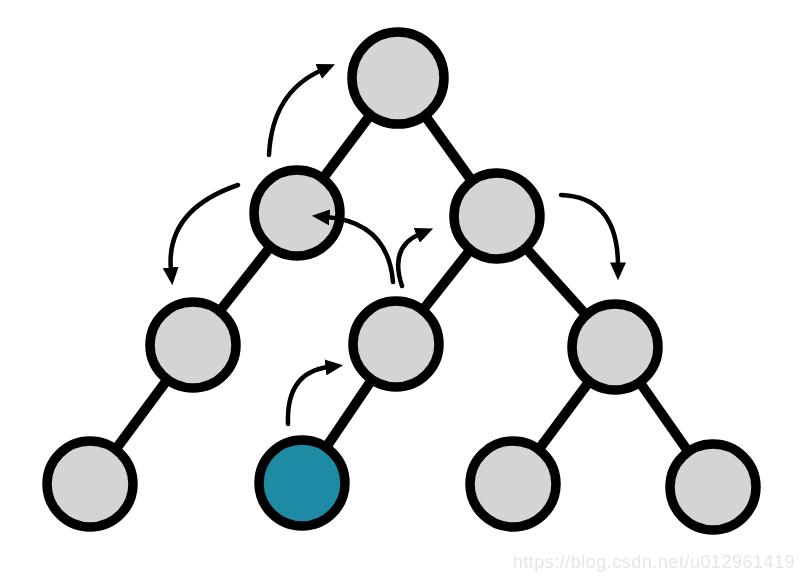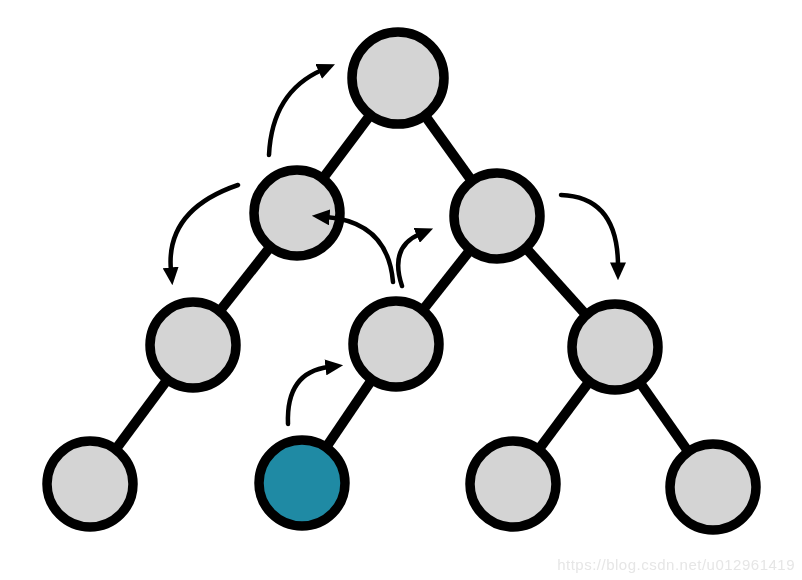"https://blog.csdn.net/u012961419" .watermark { font-size: 15px -> 18px }
